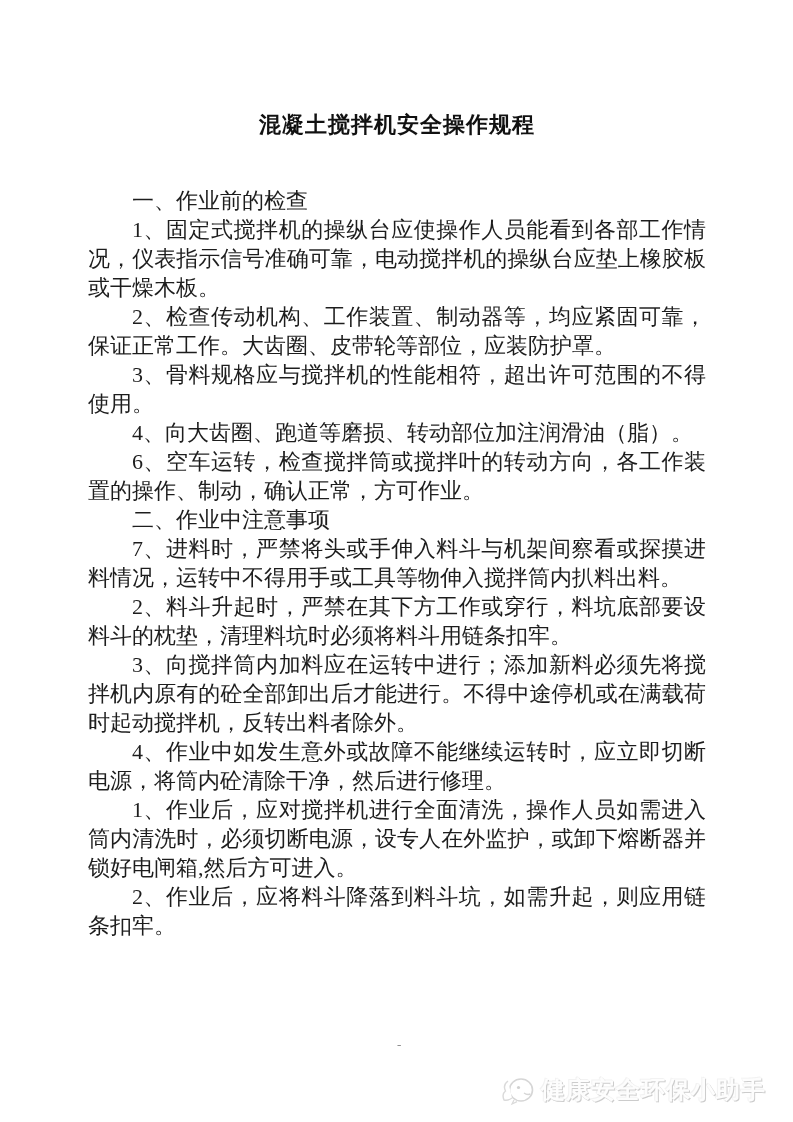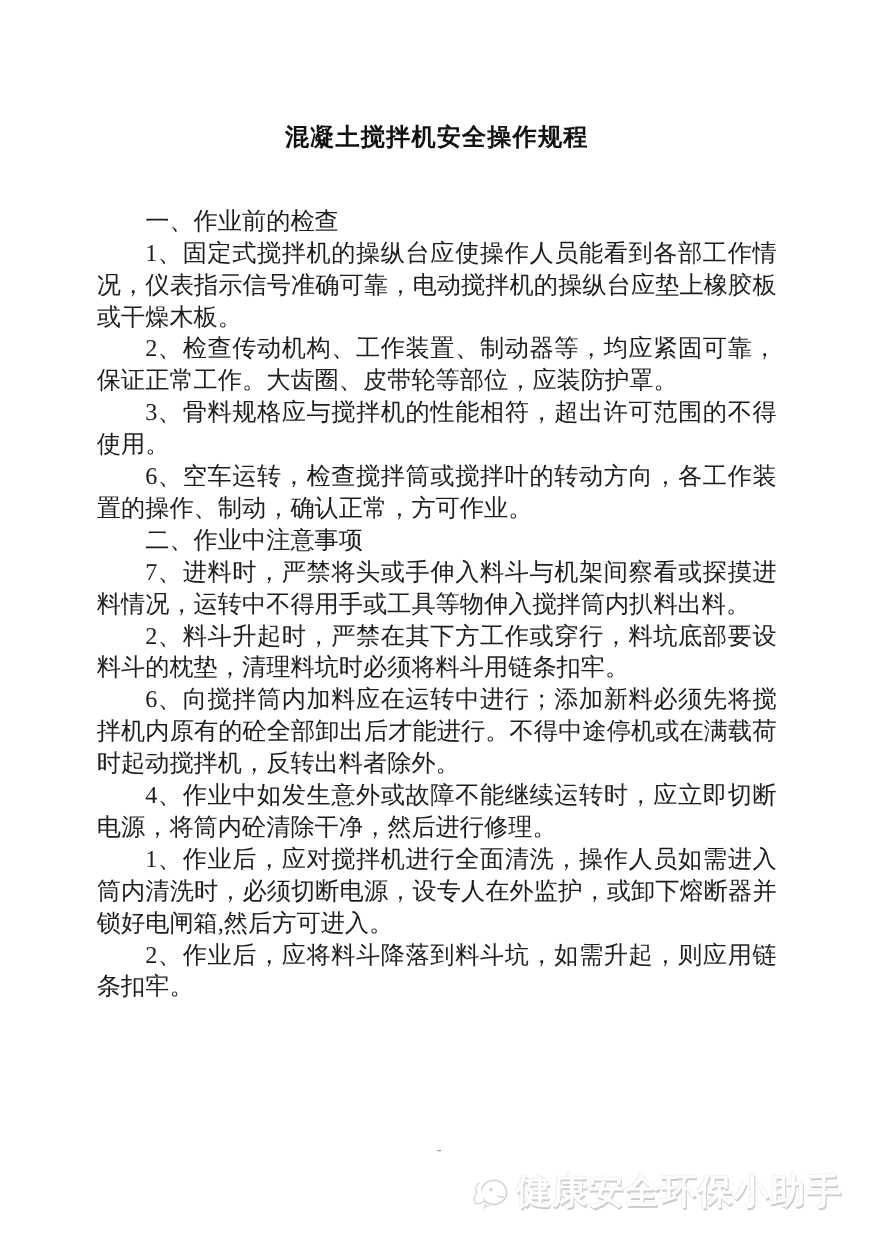"4、向大齿圈、跑道等磨损、转动部位加注润滑油（脂）。" p.para { html: none -> <p>4、向大齿圈、跑道等磨损、转动部位加注润滑油（脂）。</p> }
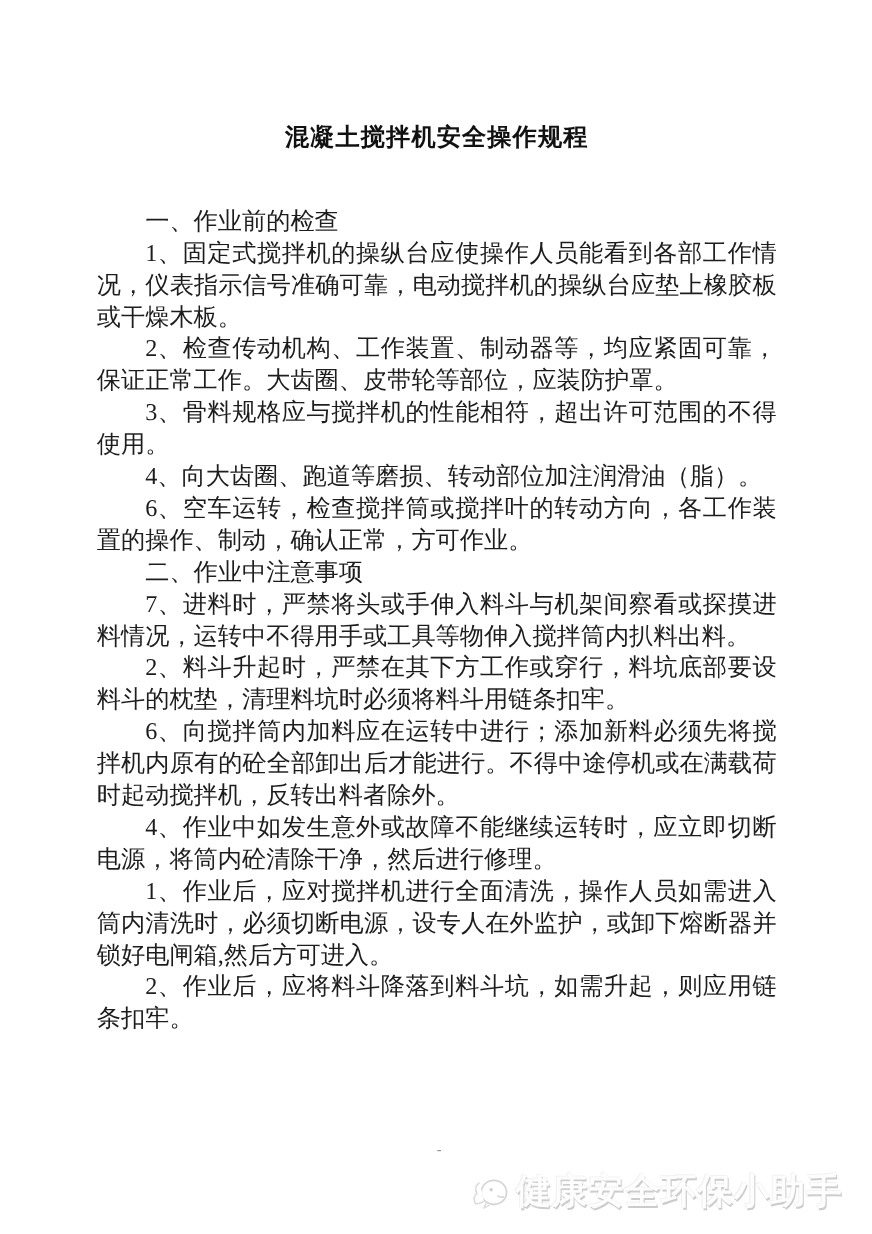"6、向搅拌筒内加料应在运转中进行；添加新料必须先将搅拌机内原有的砼全部卸出后才能" p.para { text: 6 -> 3 }
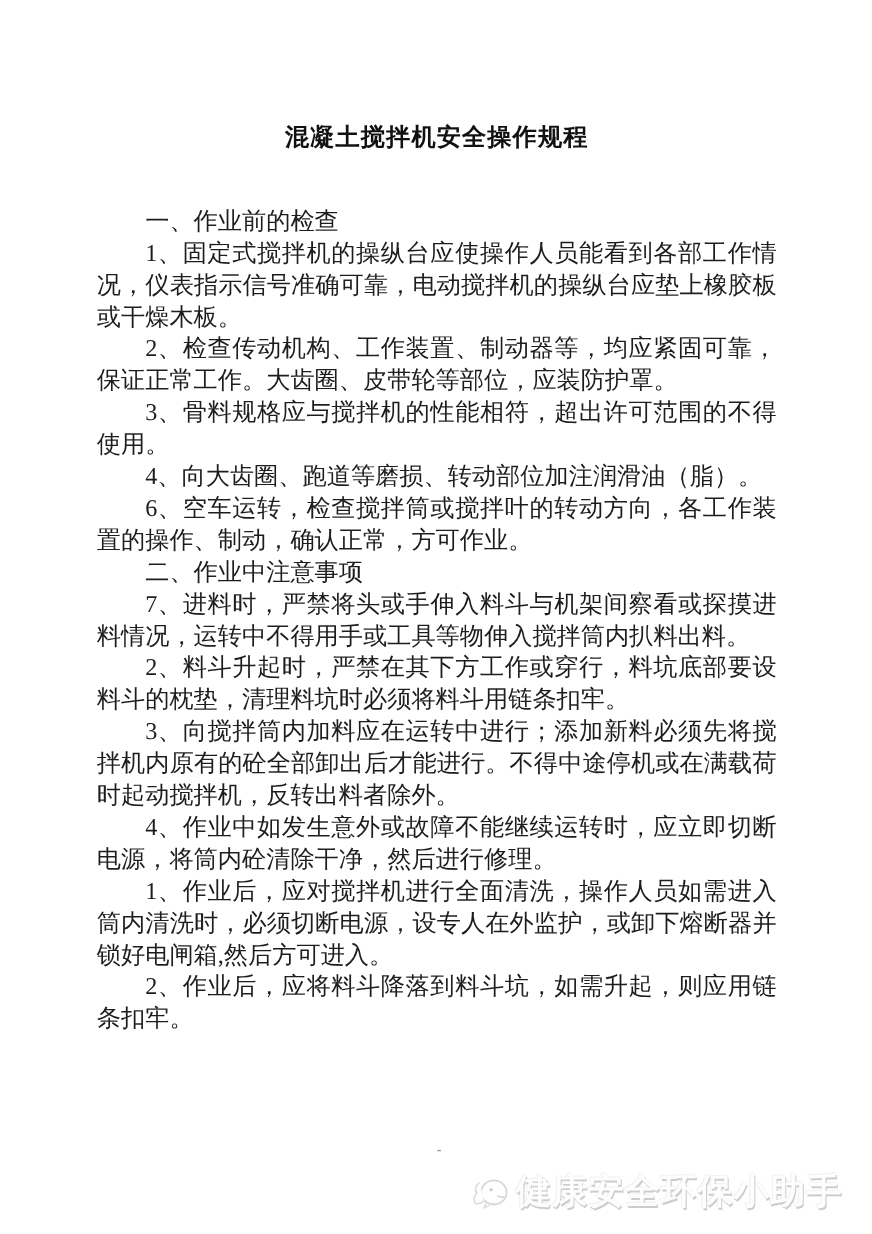"健康安全环保小助手" .watermark-text { font-size: 32px -> 24px }
